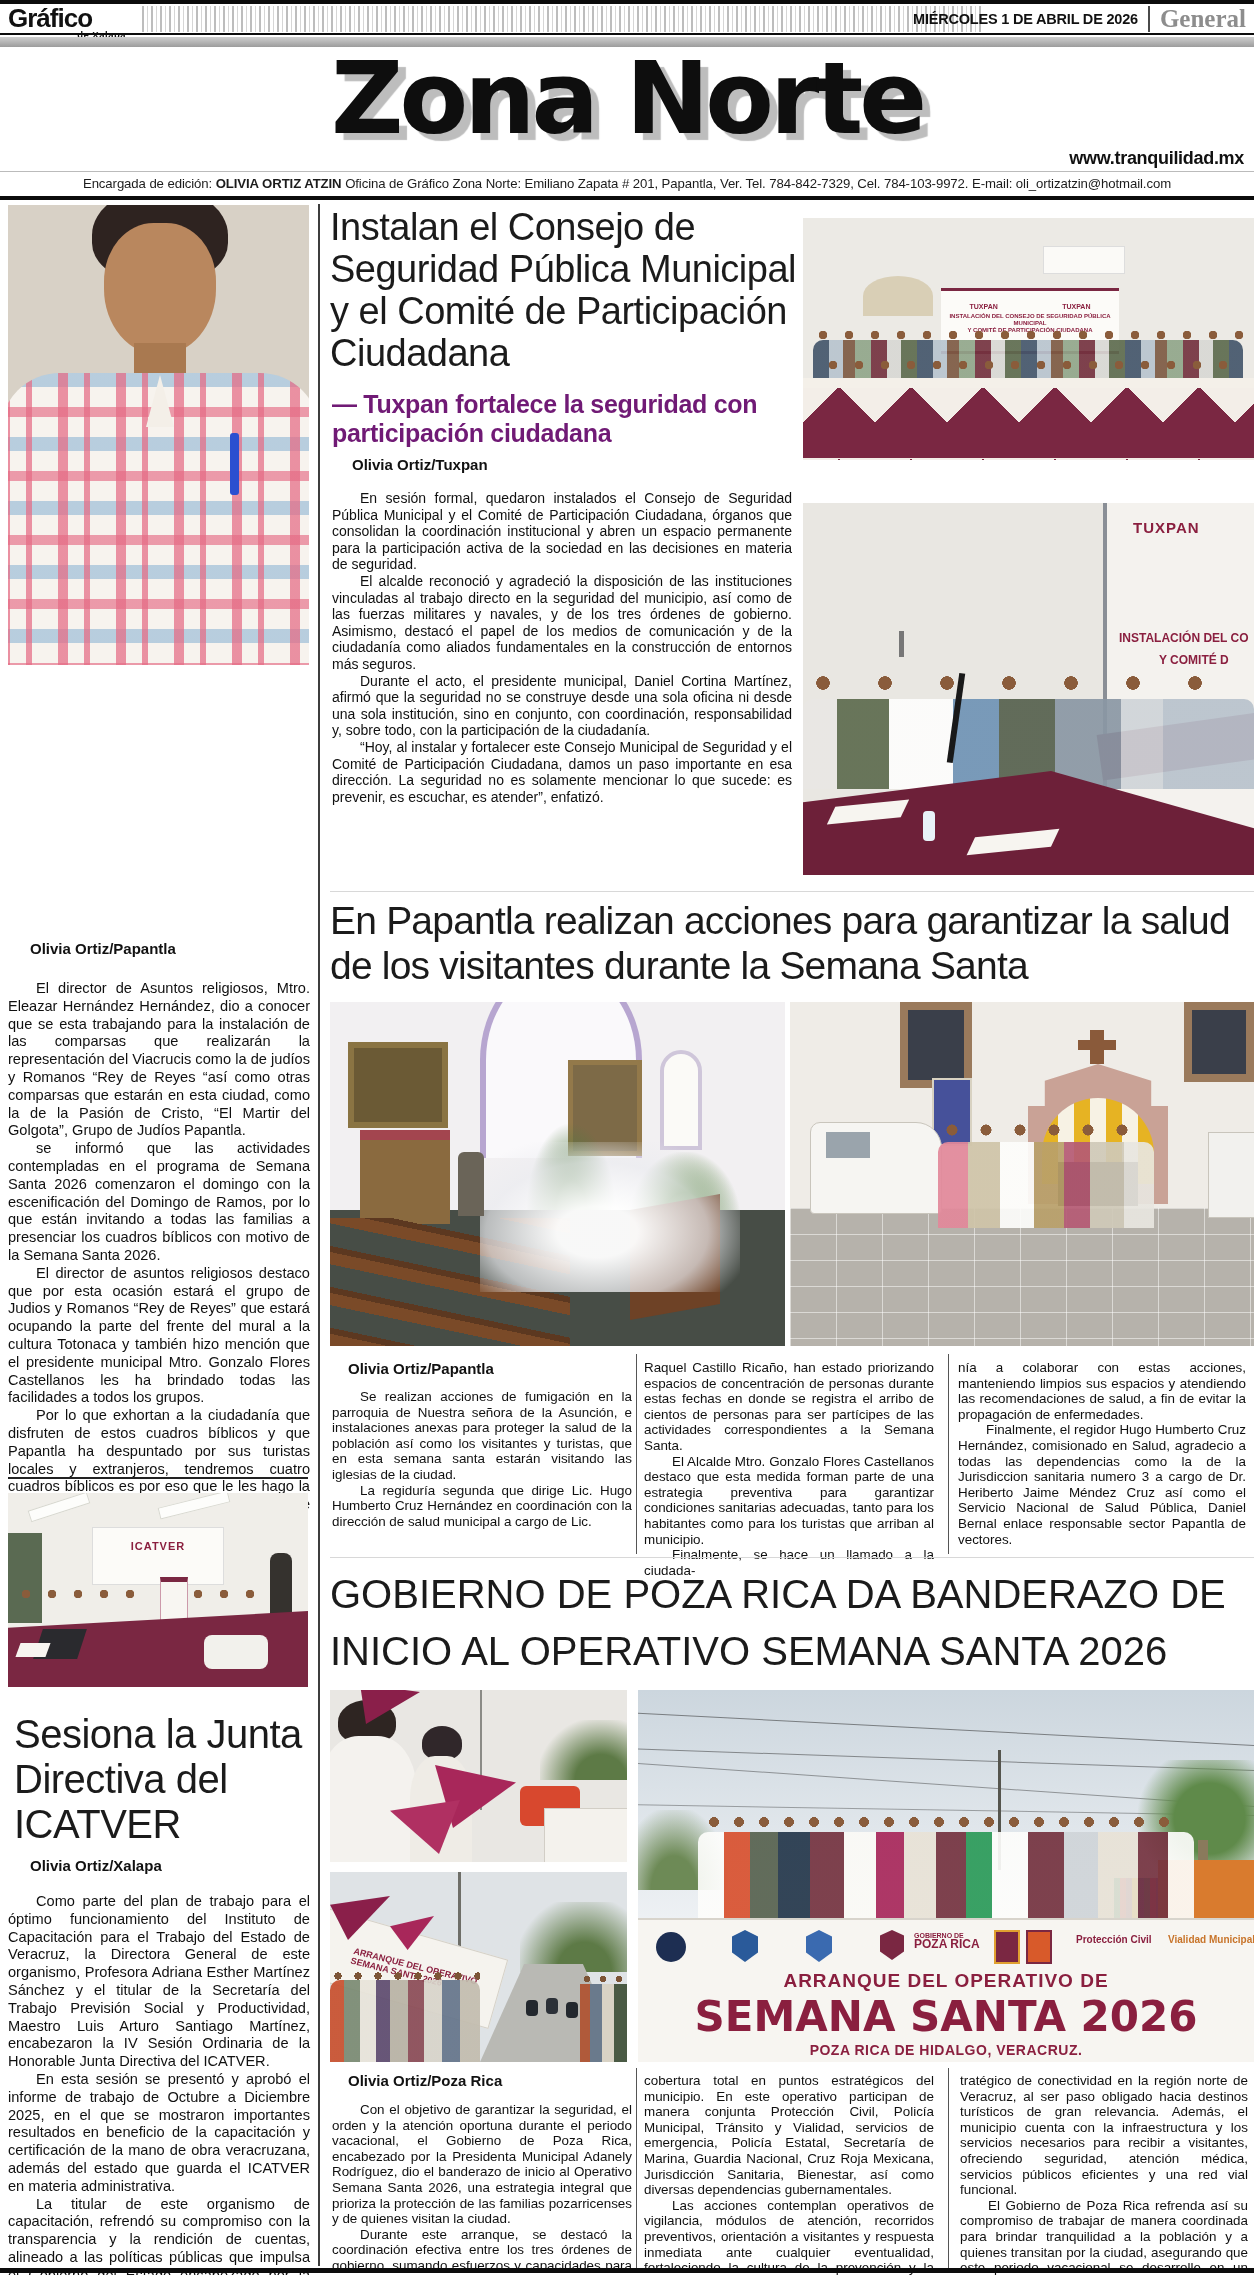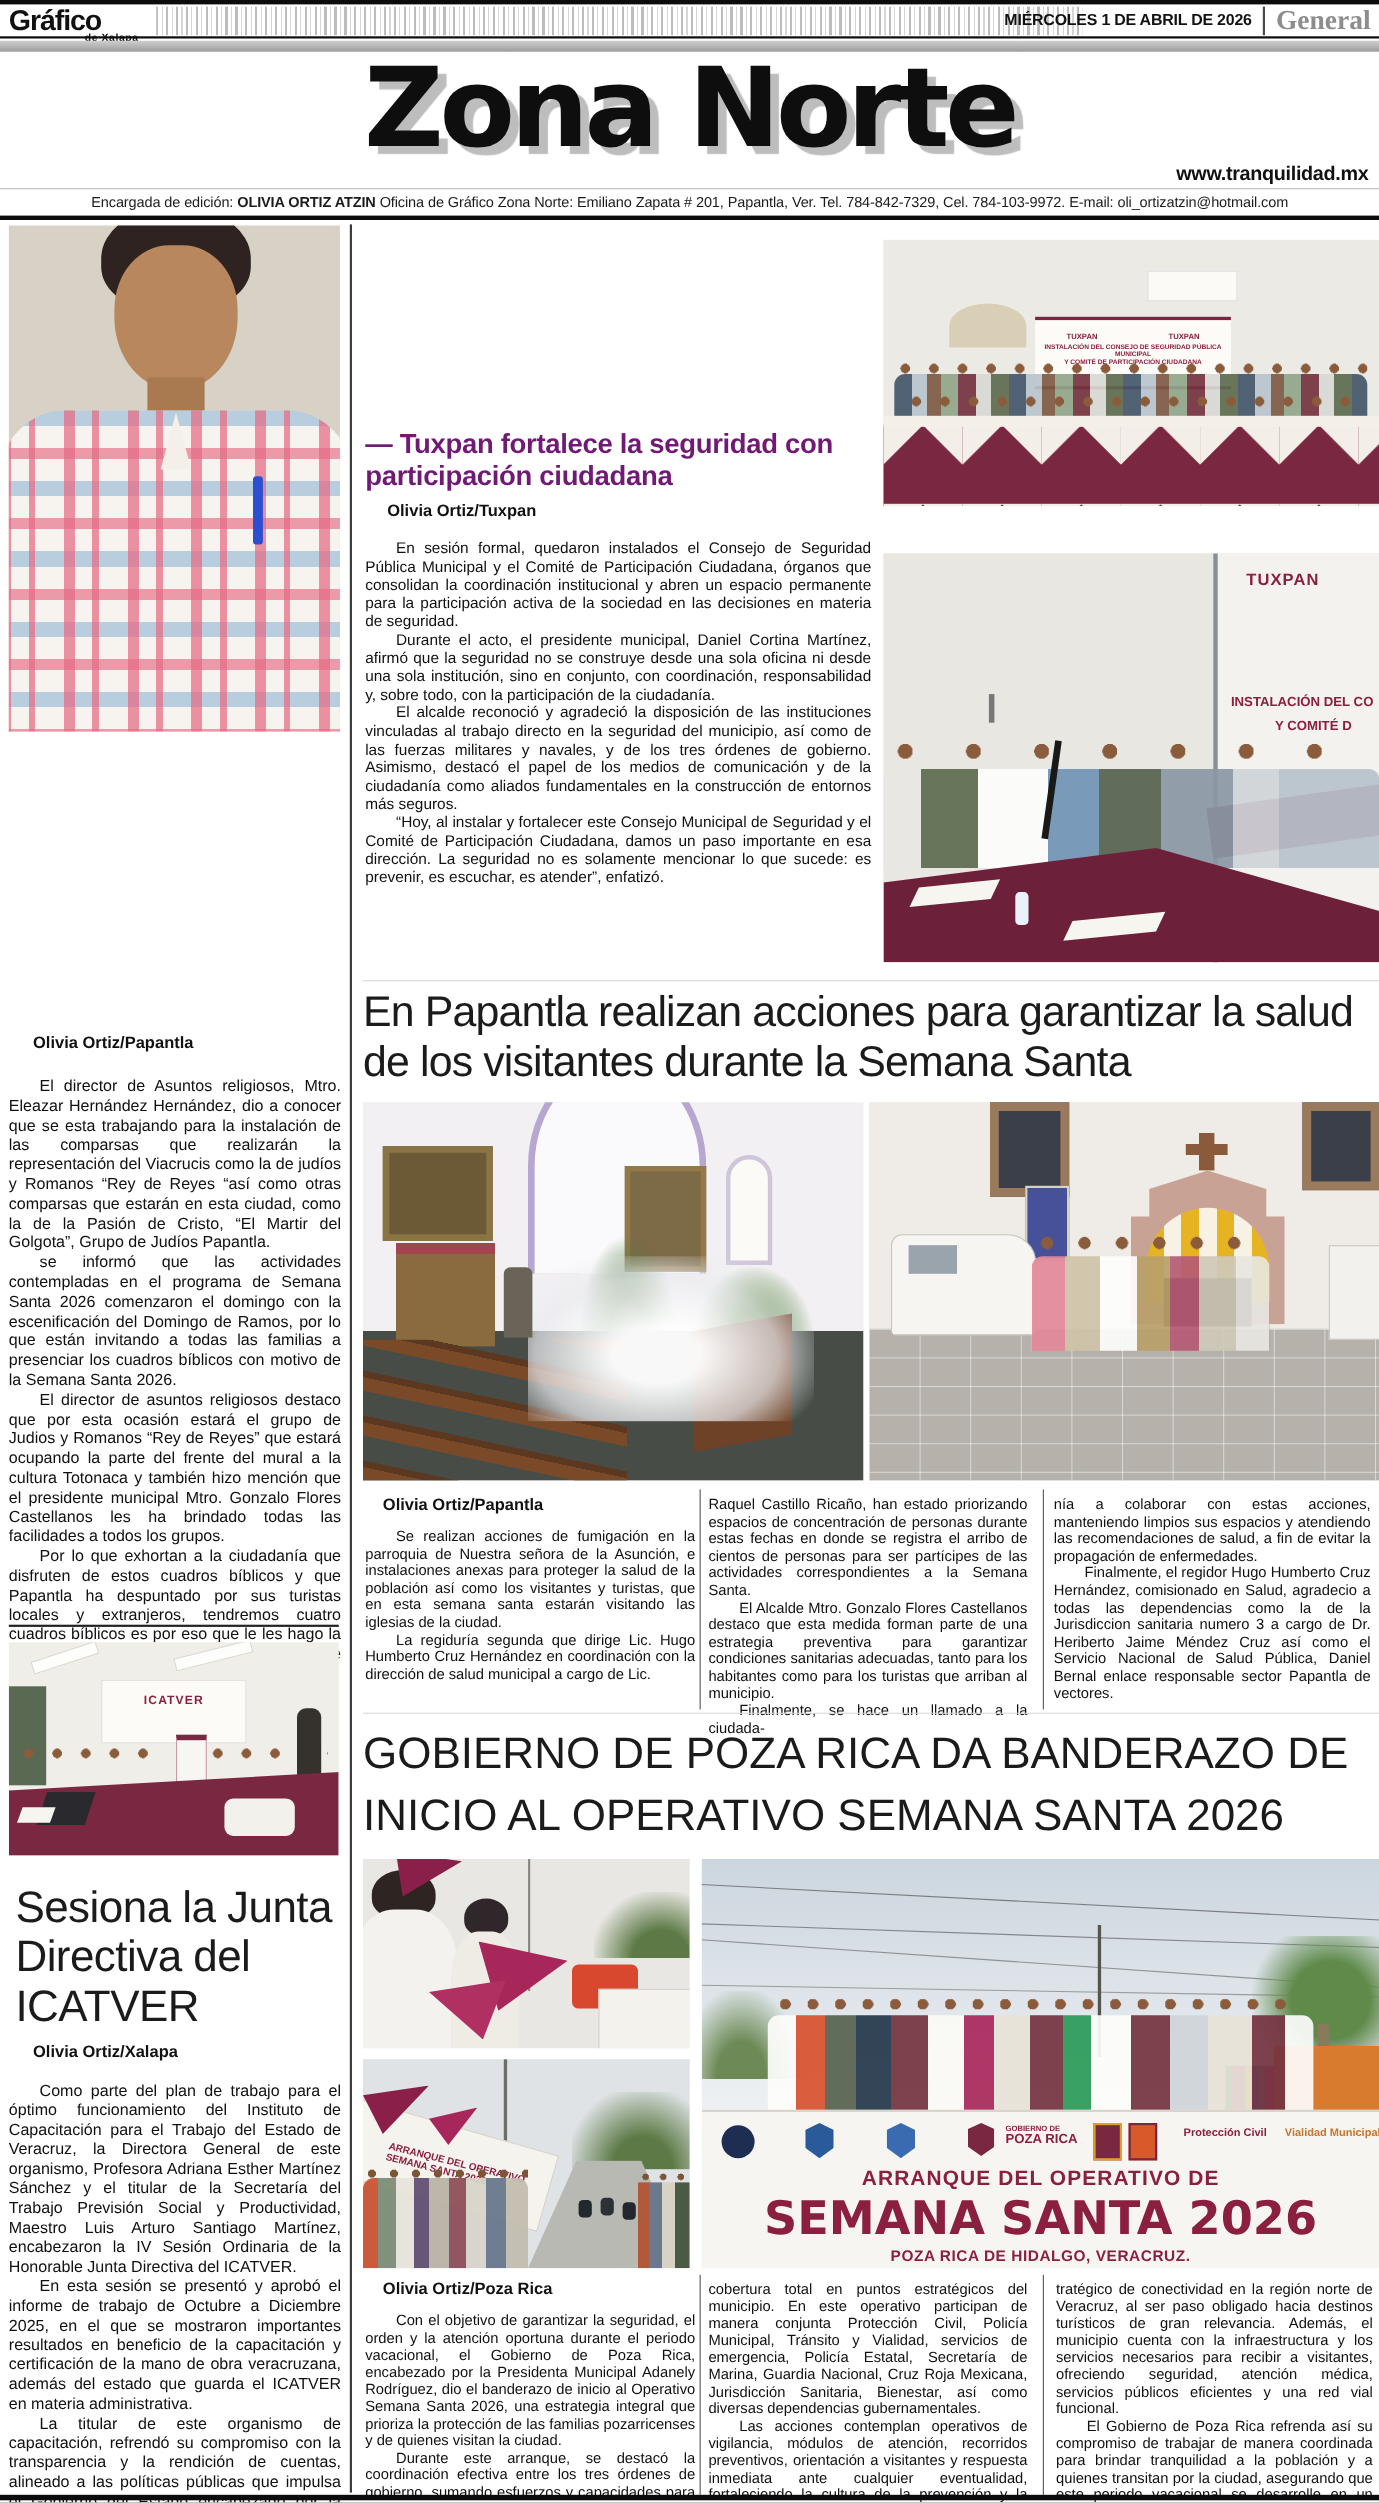"Instalan el Consejo de Seguridad" div.abs { html: none -> <div>Instalan el Consejo de Seguridad Pública Municipal y el Comité de Participación Ciudadana</div> }
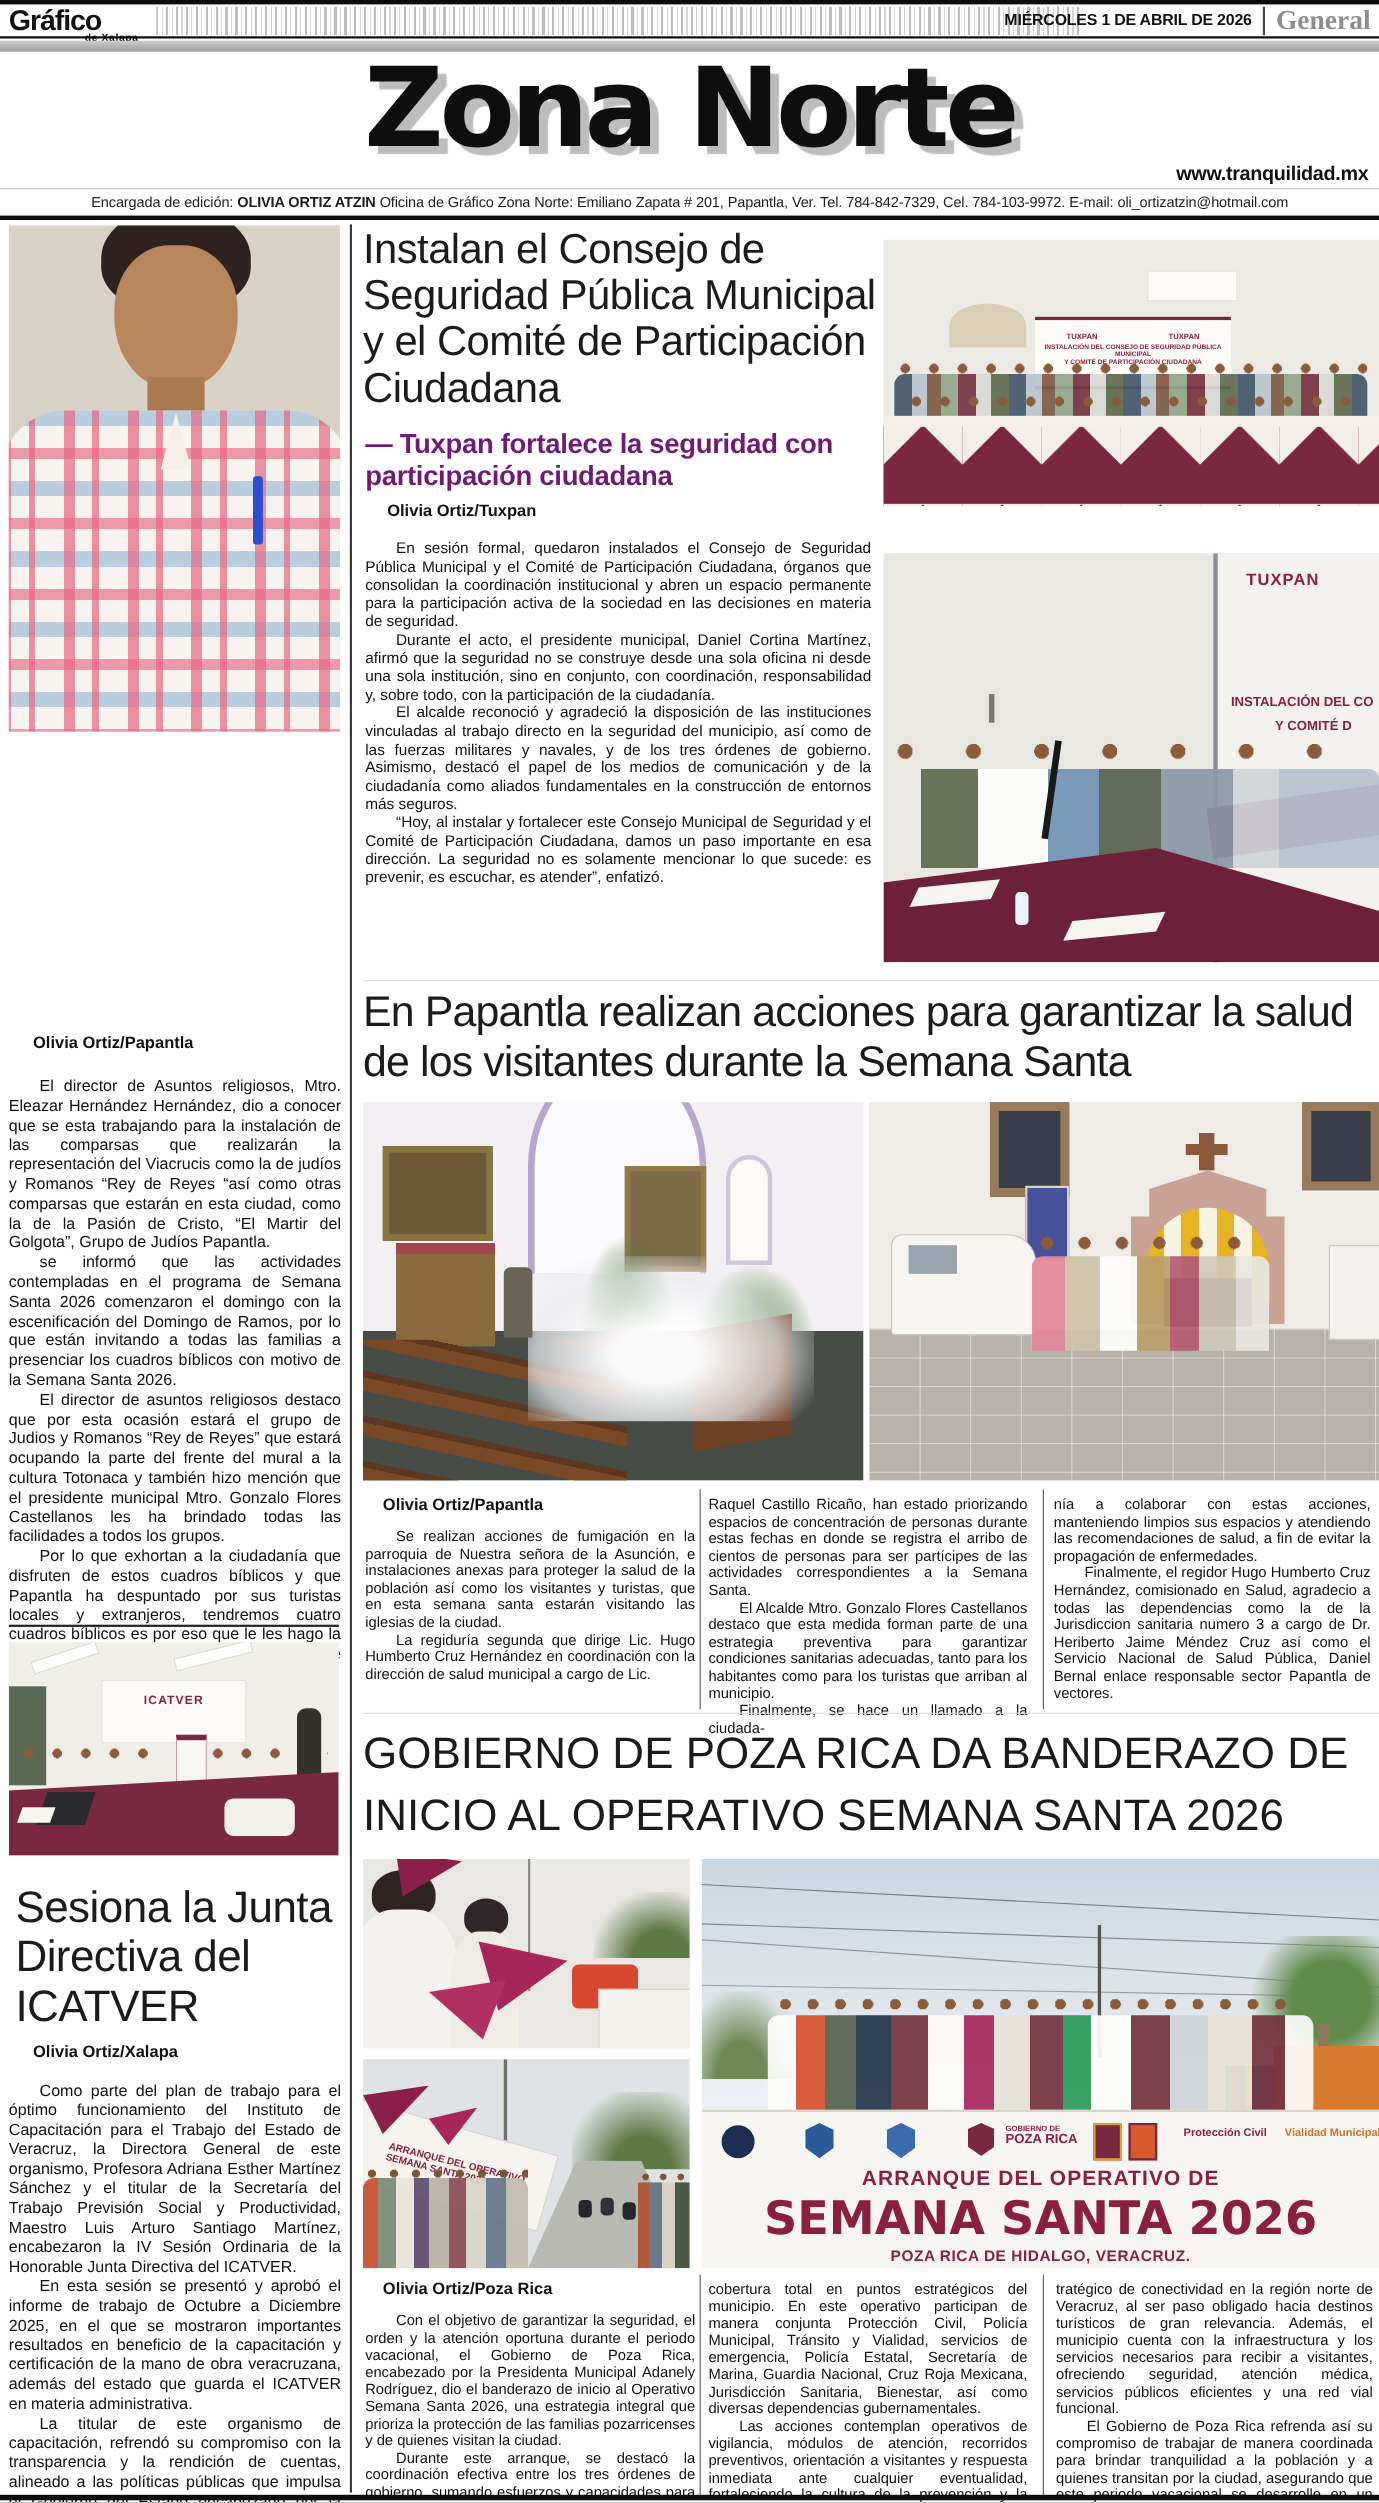"Durante el acto, el presidente" p.p-ind { order: before "El alcalde reconoció y agradeció" -> after "El alcalde reconoció y agradeció" }
